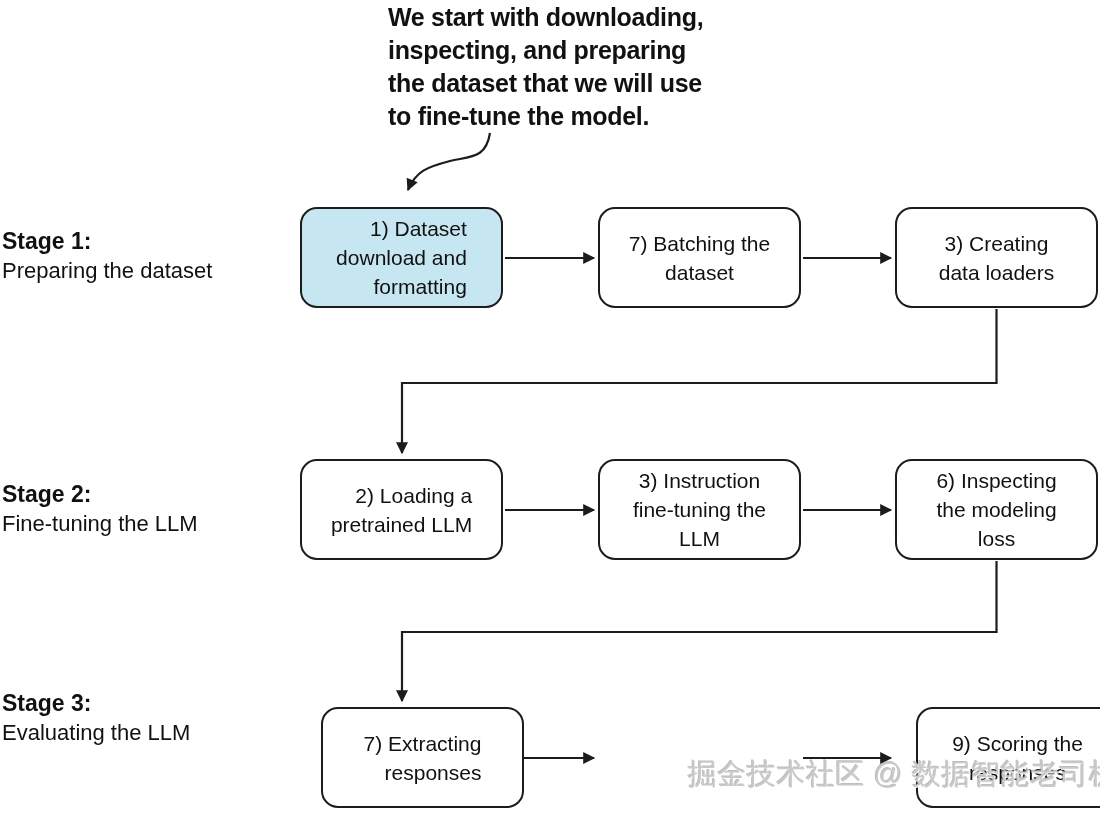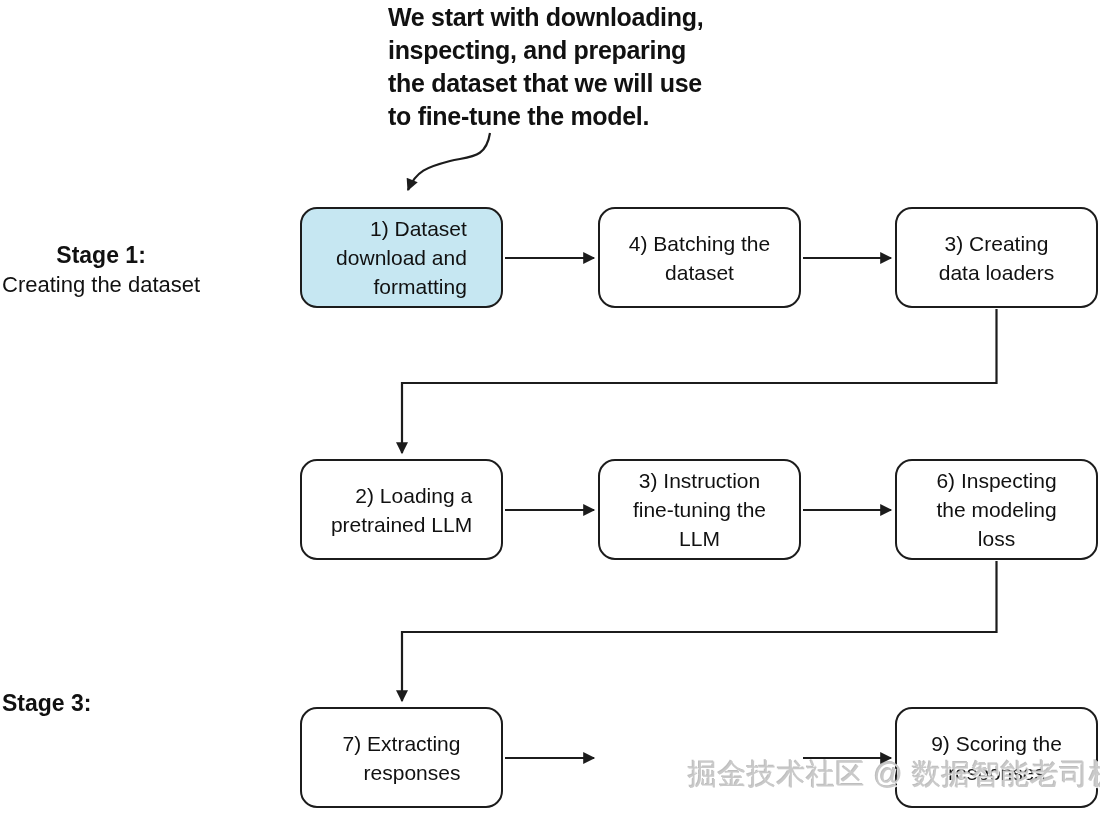"Stage 1:" .stage-1 { text-align: center -> none; top: 240px -> 226px }
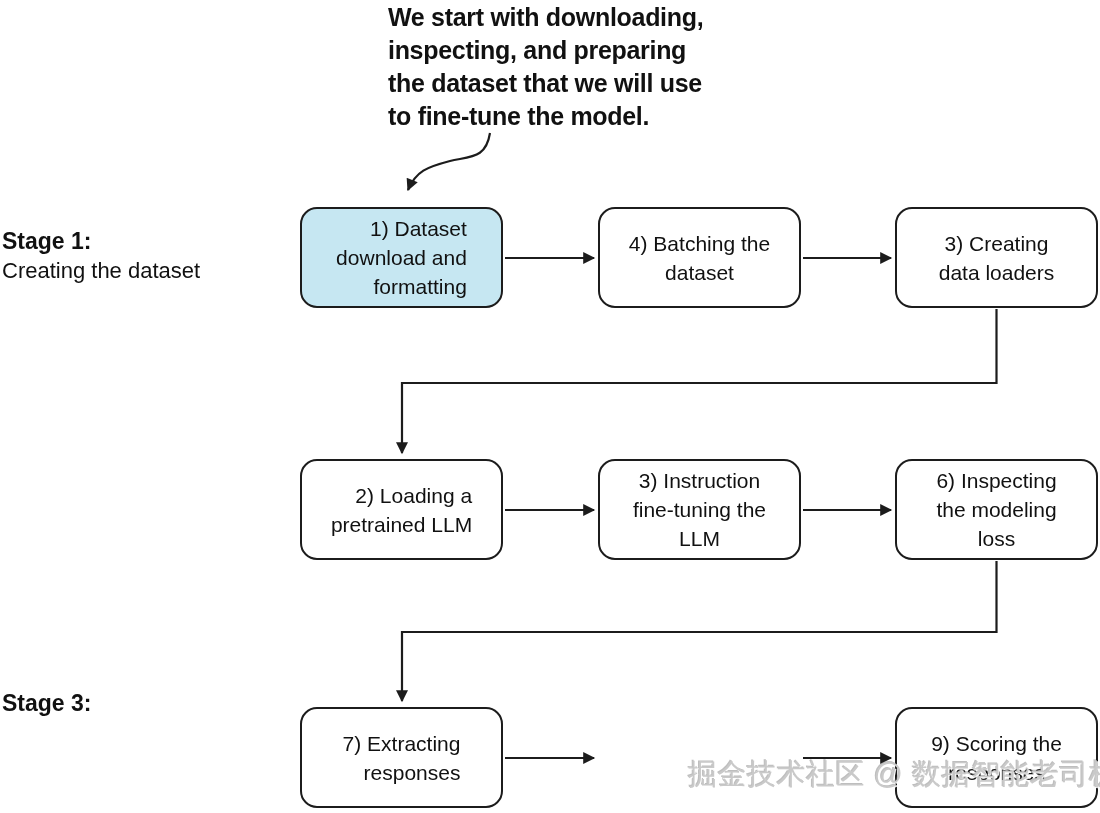"4) Batching the" div.flow-box { text: 4 -> 7 }
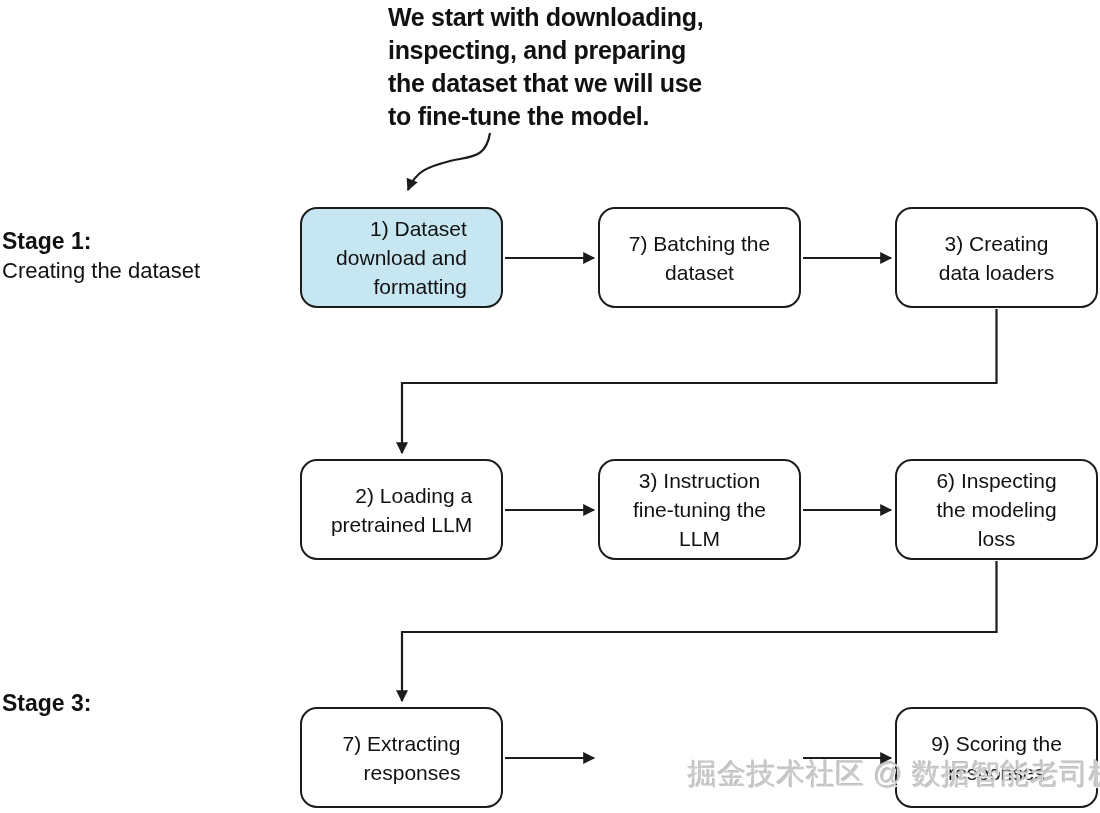"Creating the dataset" div.stage-subtitle { text: Creating -> Preparing }
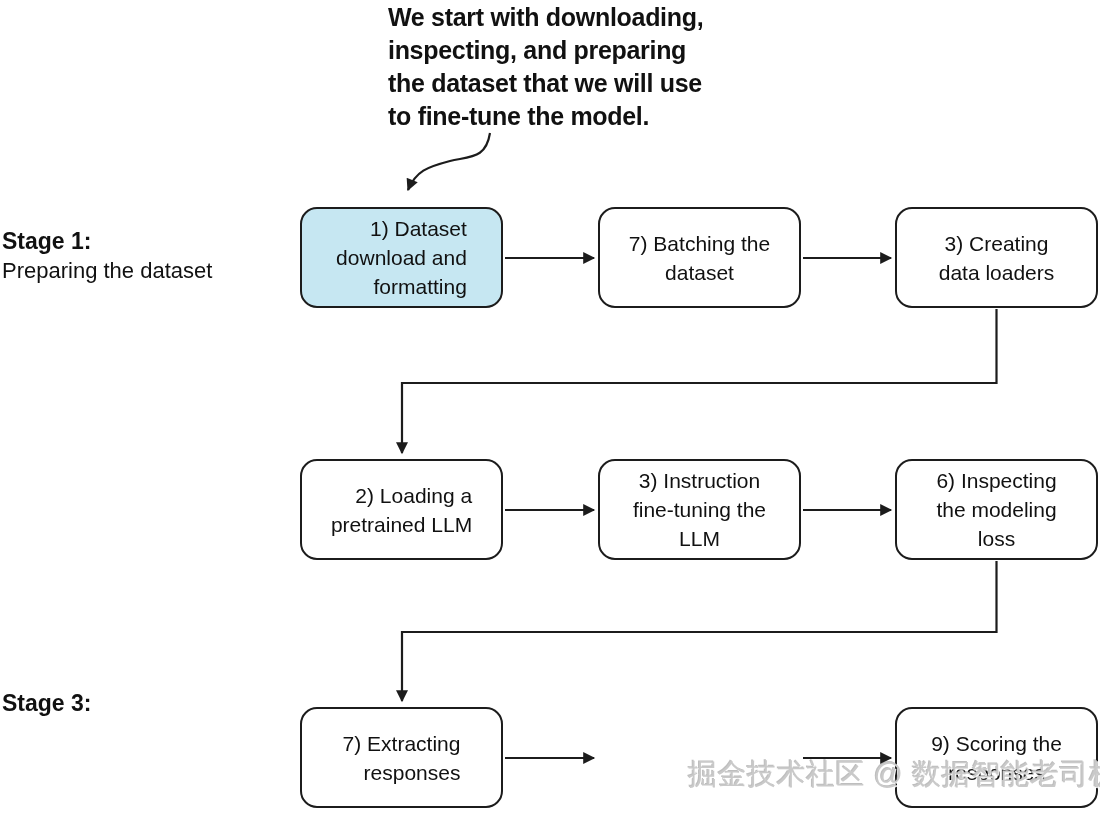"Stage 2:" div.stage-label { html: none -> <div> <div>Stage 2:</div> <div>Fine-tuning the LLM</div> </div> }
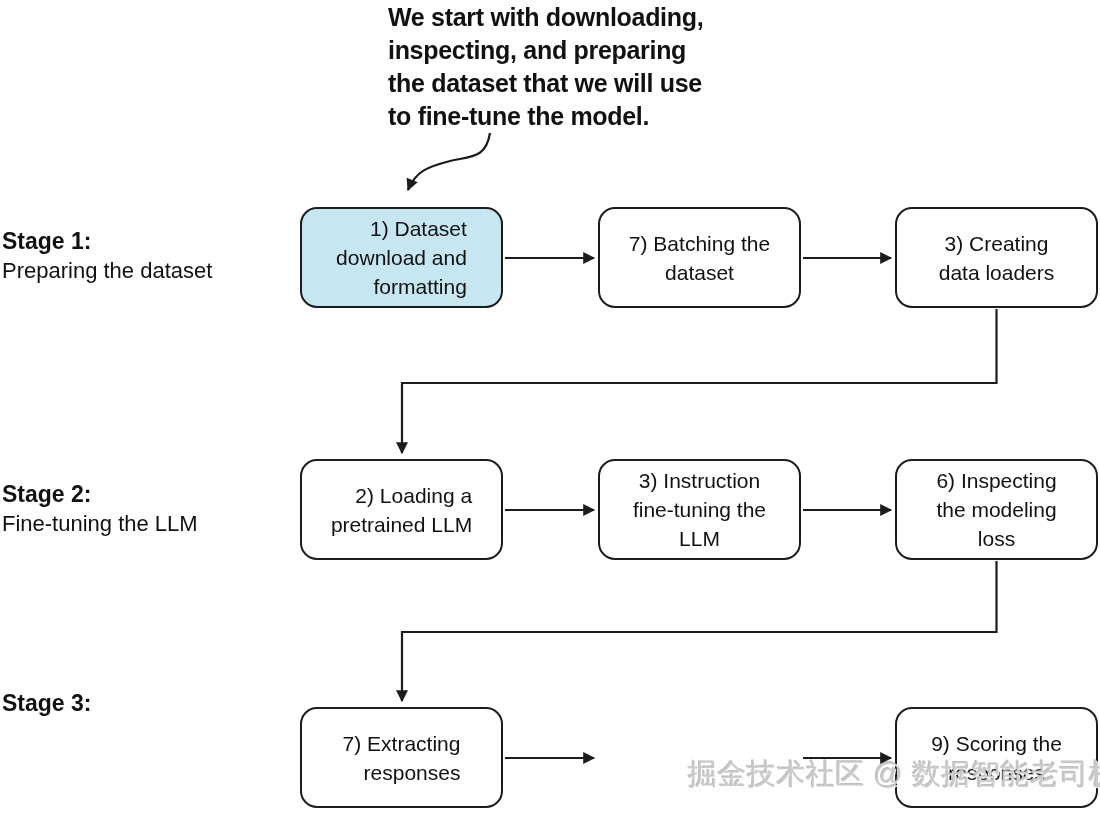"Evaluating the LLM" div.stage-subtitle { html: none -> <div>Evaluating the LLM</div> }
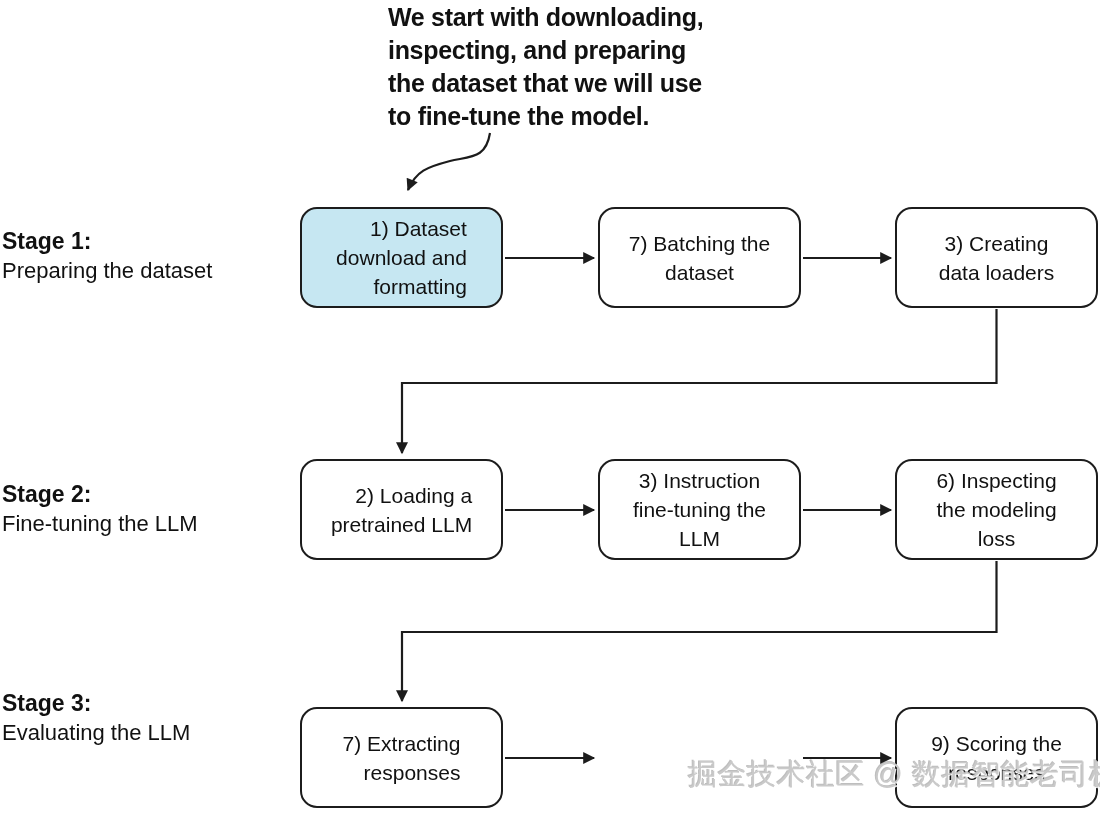"7) Extracting" .row-3 { margin-left: none -> 21px }
